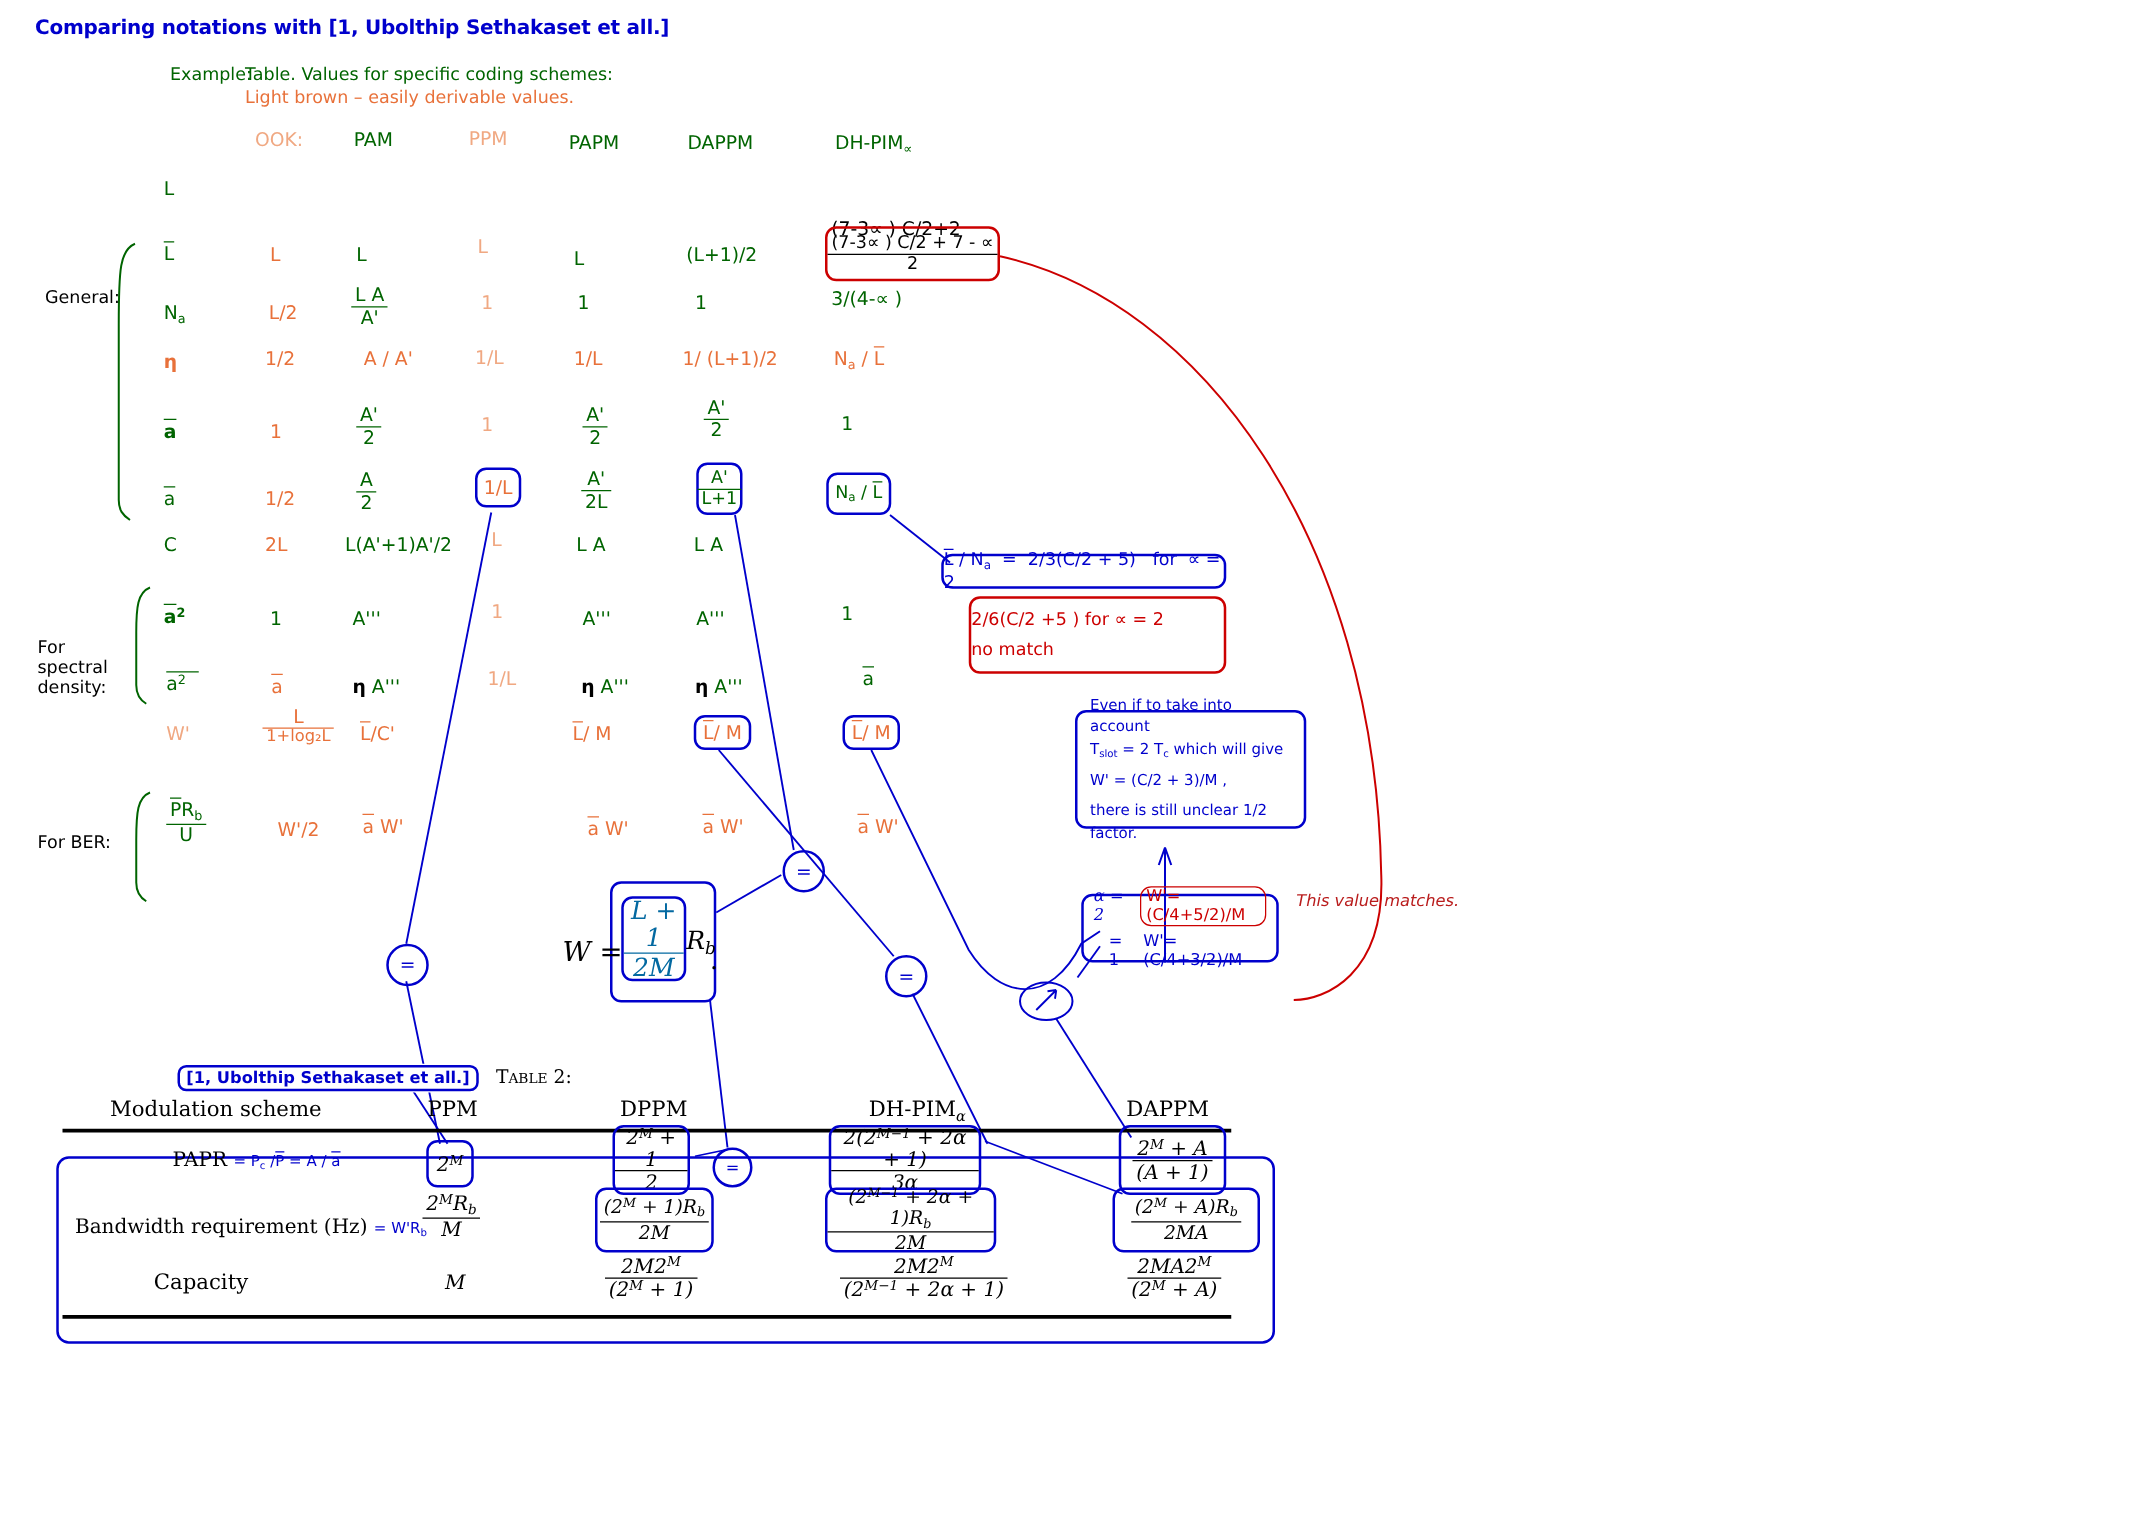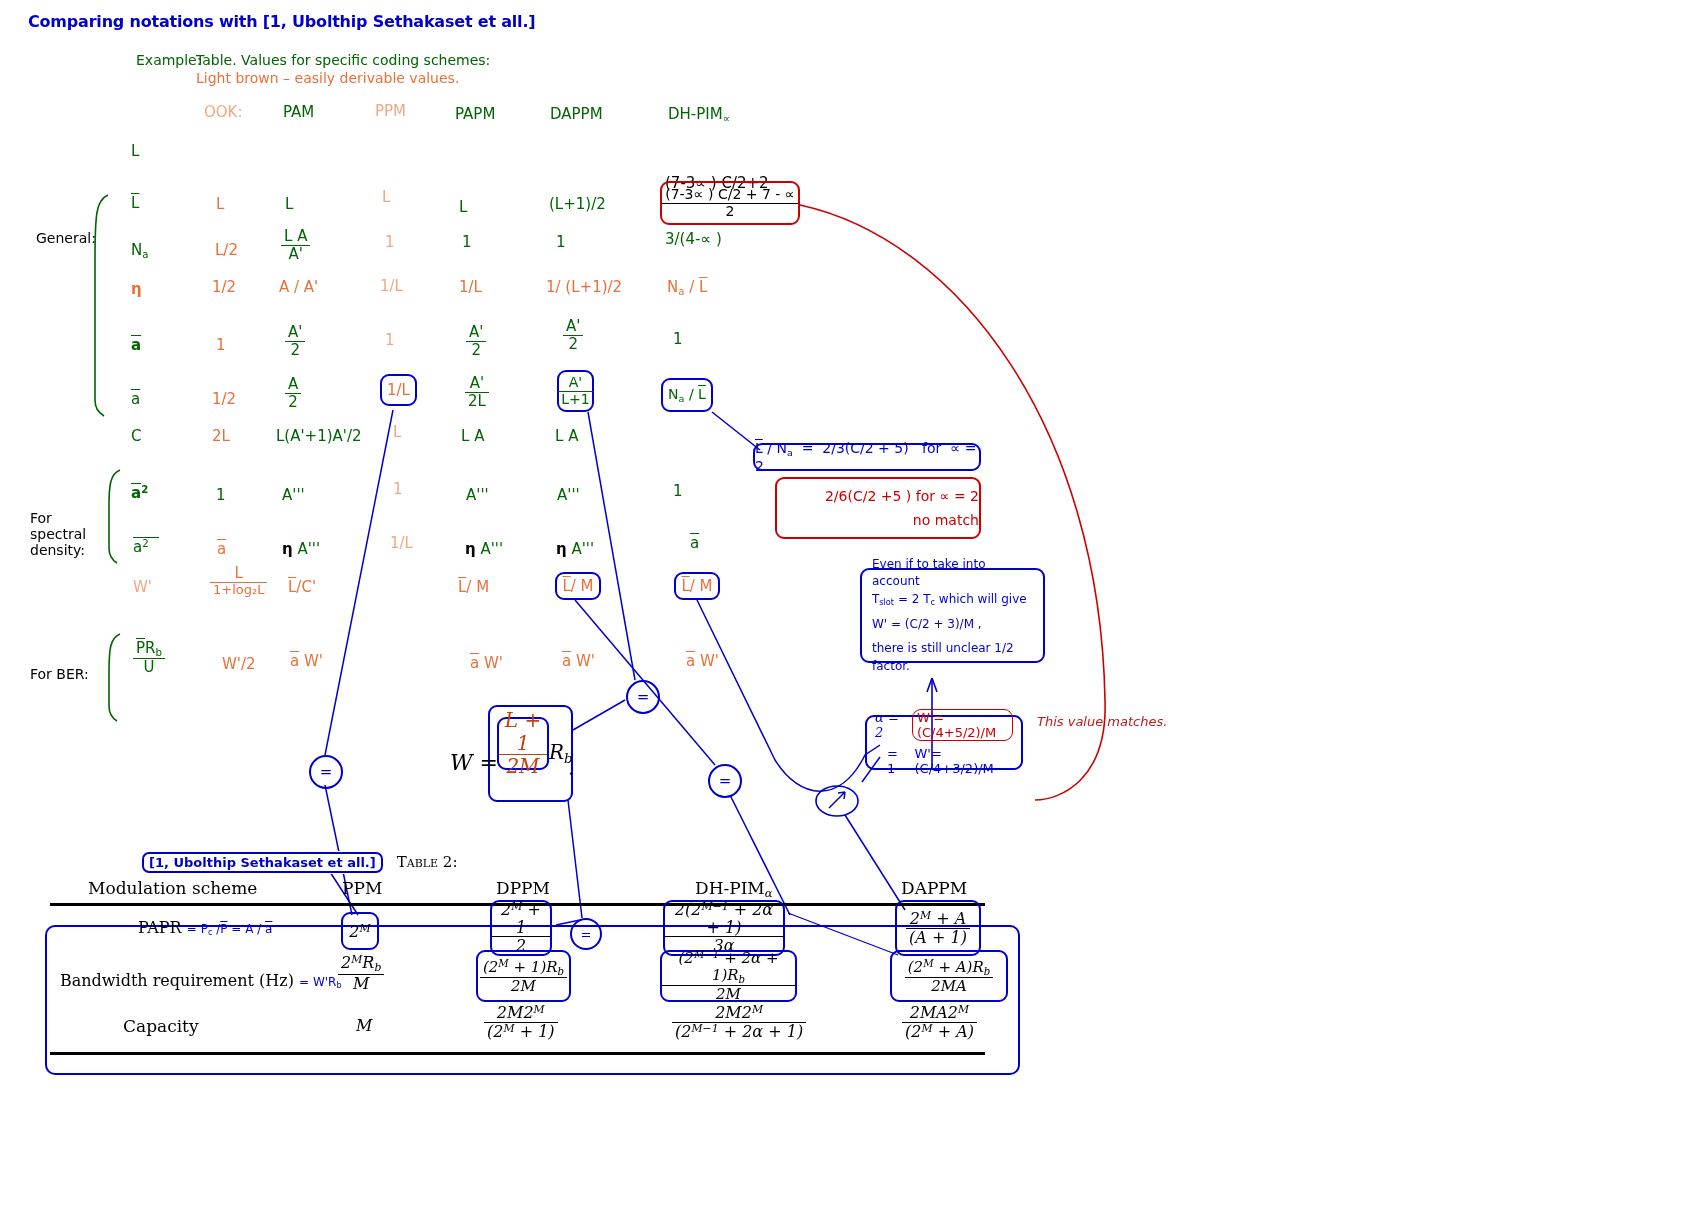"A / A'" div.abs { left: 279px -> 291px }
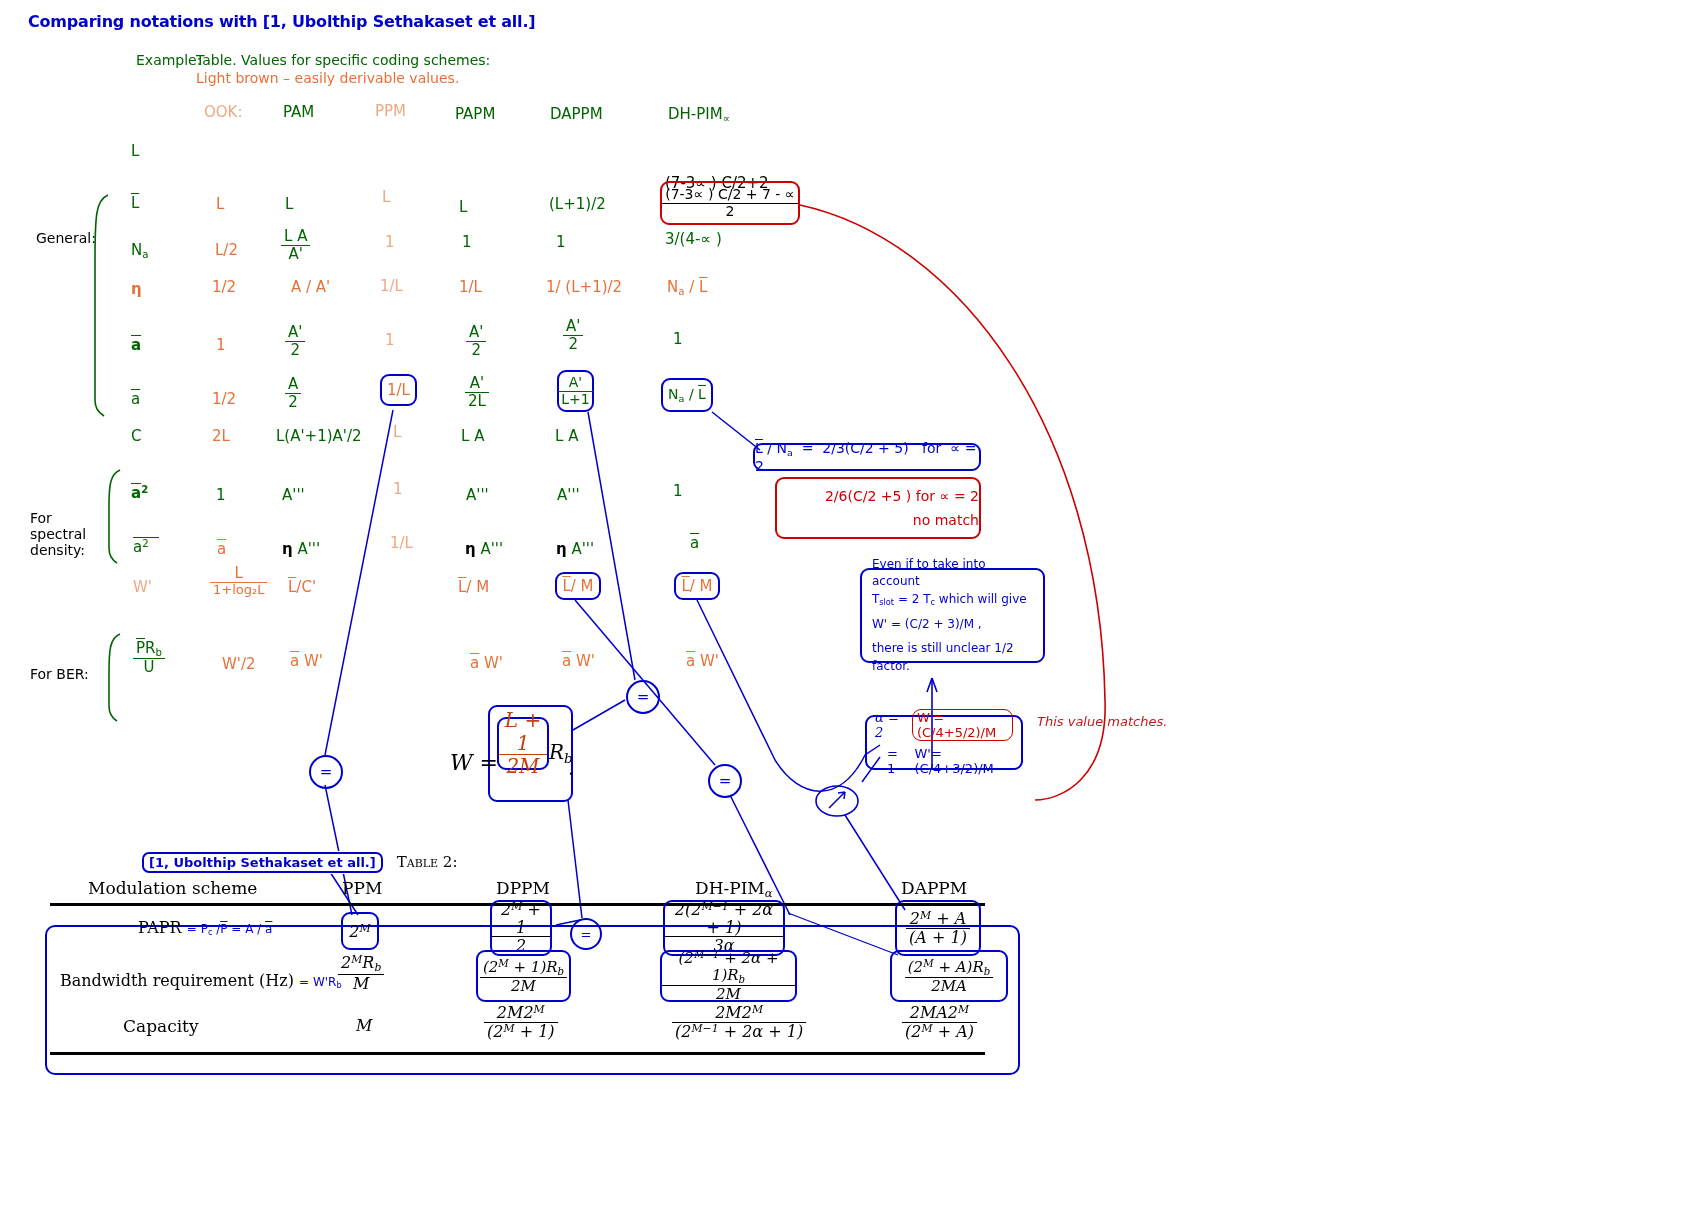"2/6(C/2 +5 ) for ∝" div.box { align-items: flex-end -> flex-start }
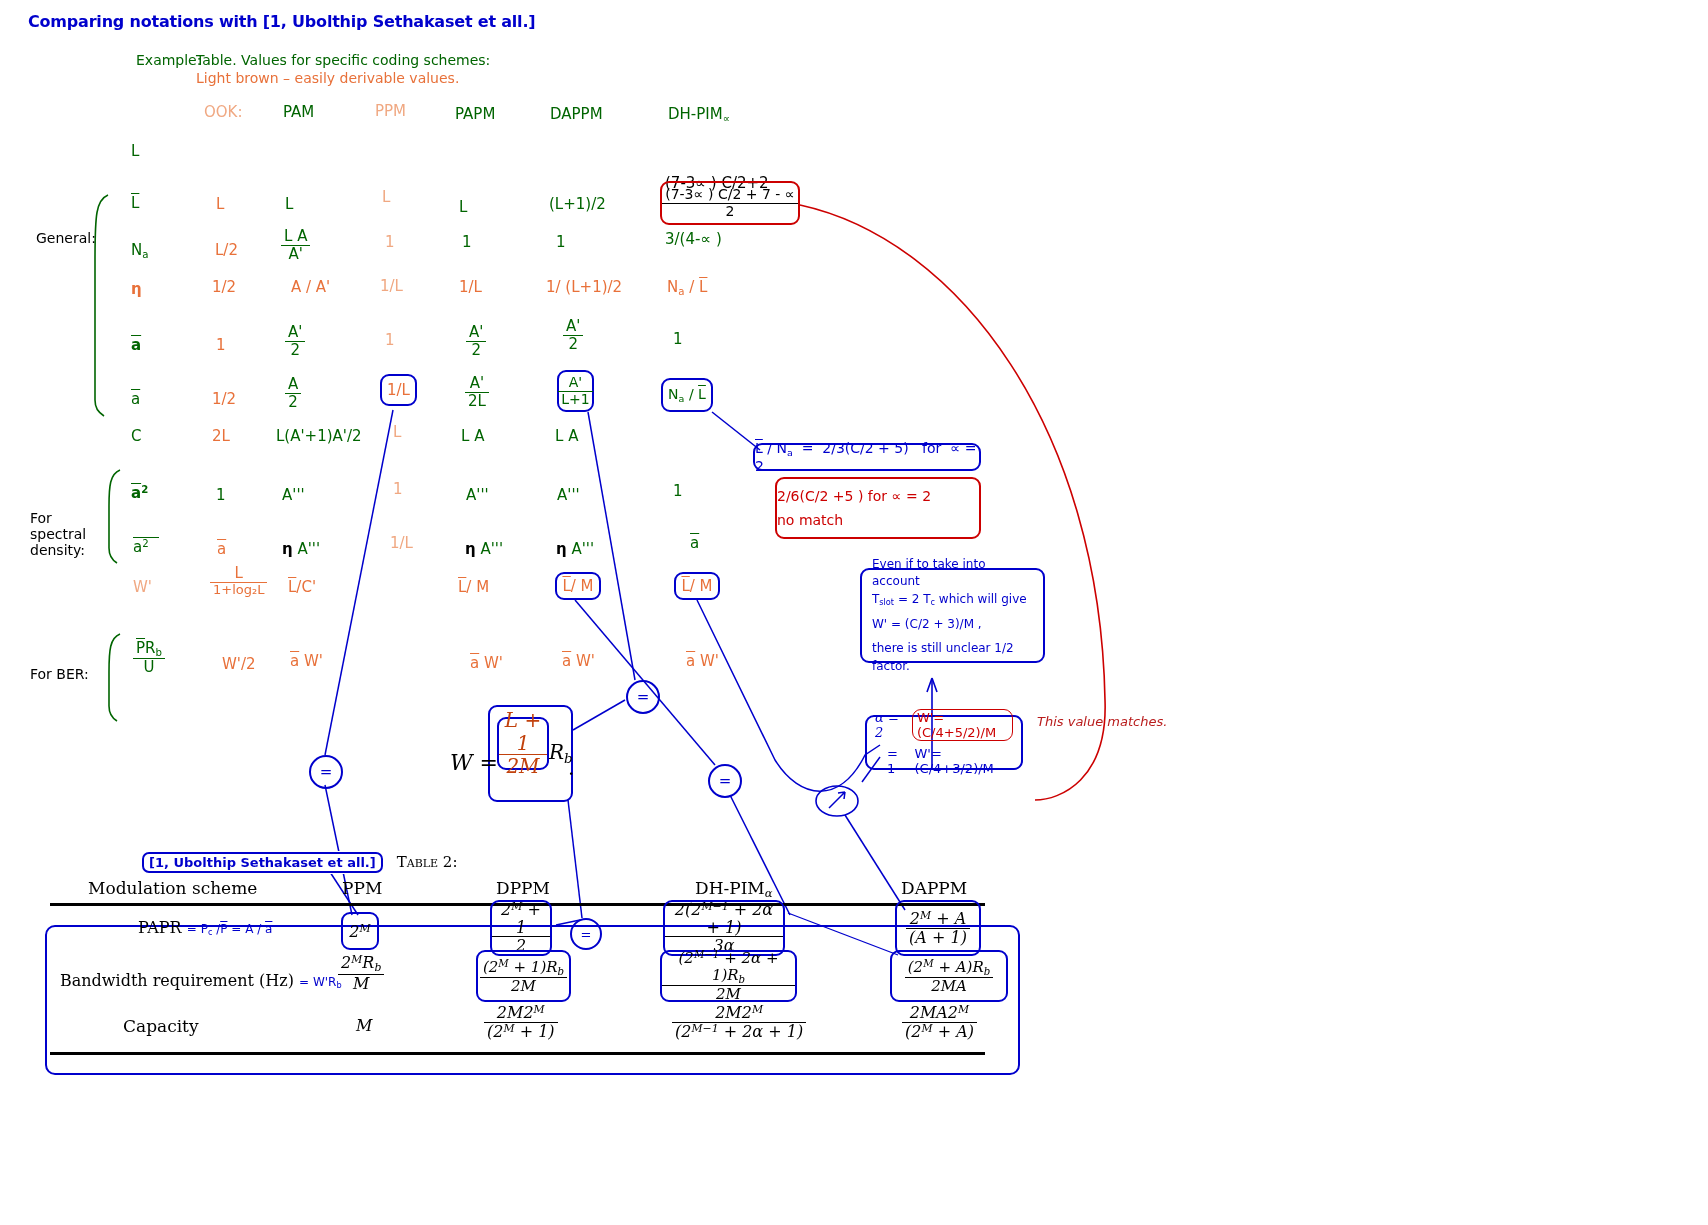"L + 1" div.box { color: #c2410c -> #0369a1; height: 53px -> 68px }
